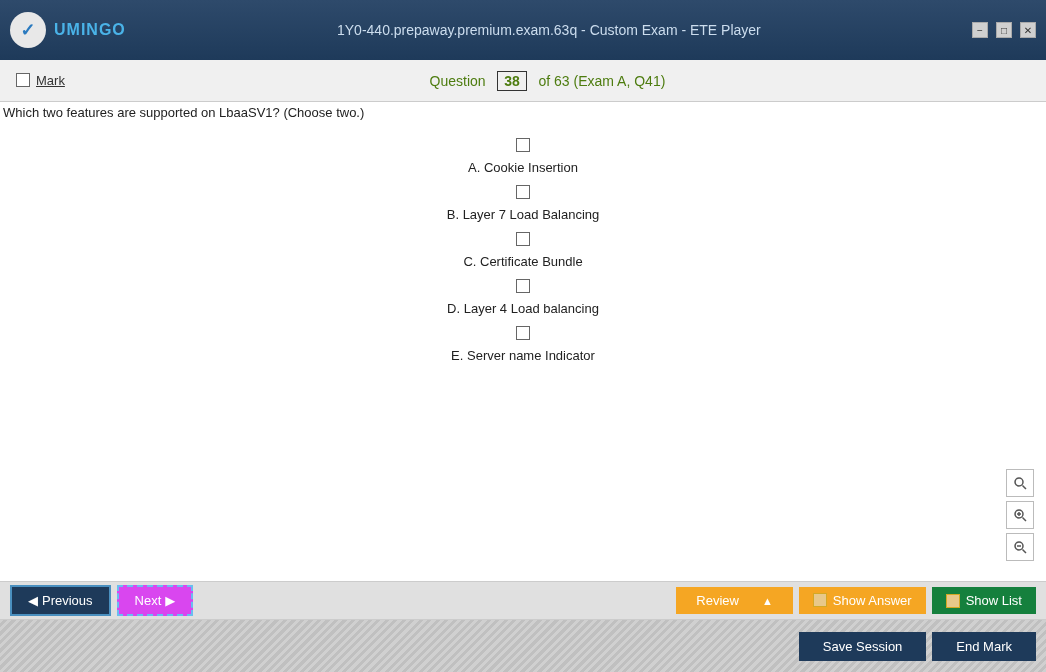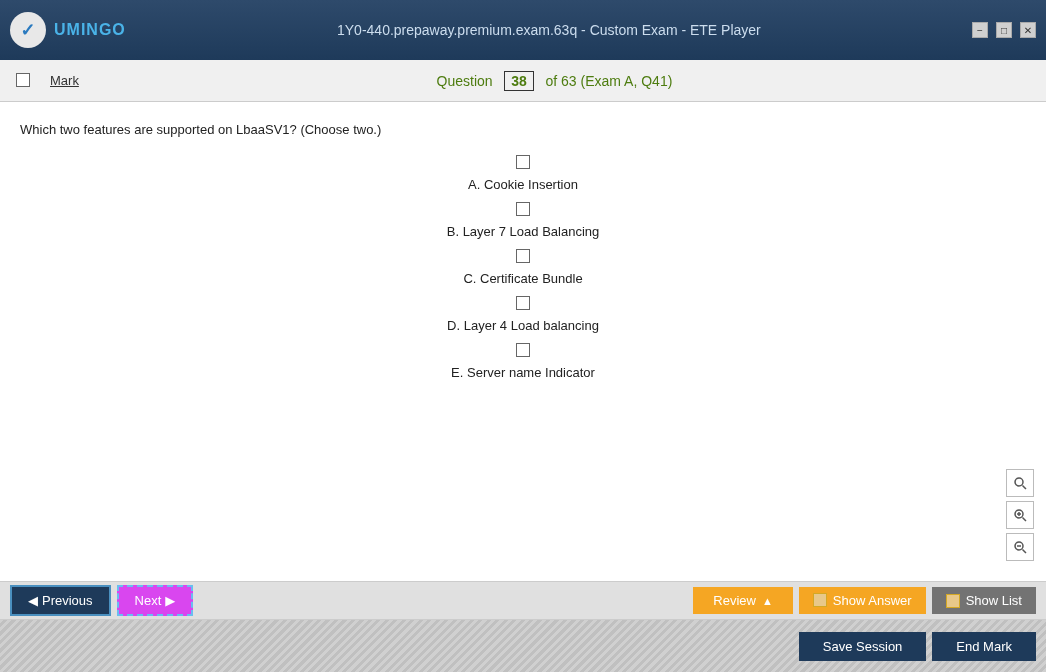"Mark" .mark-area { gap: 20px -> 6px }
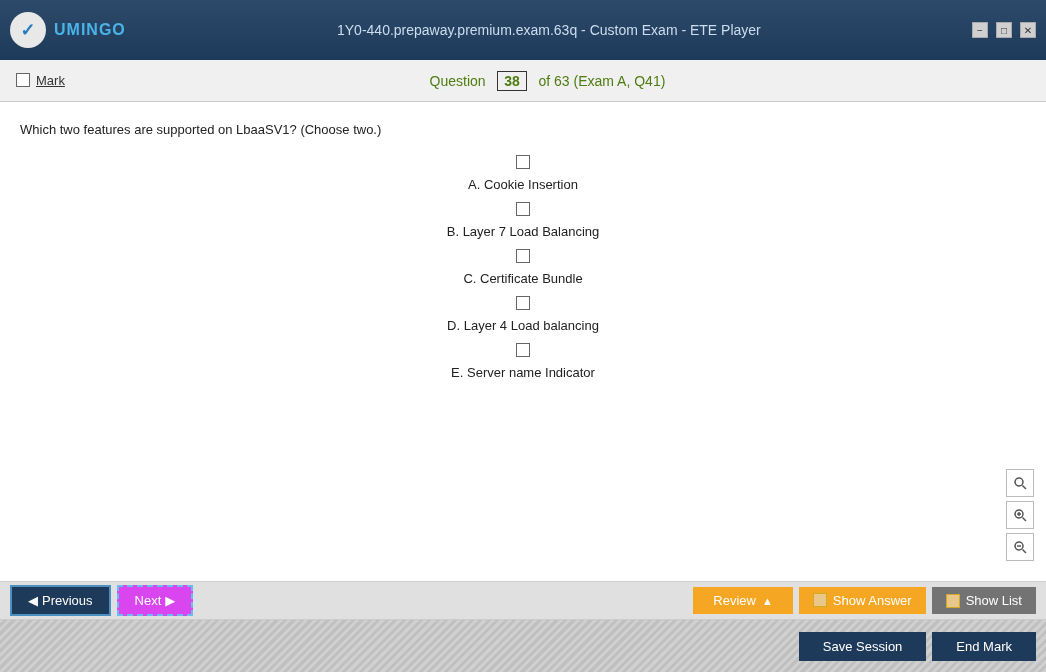"Which two features are supported" .content-area { padding: 20px -> 3px }
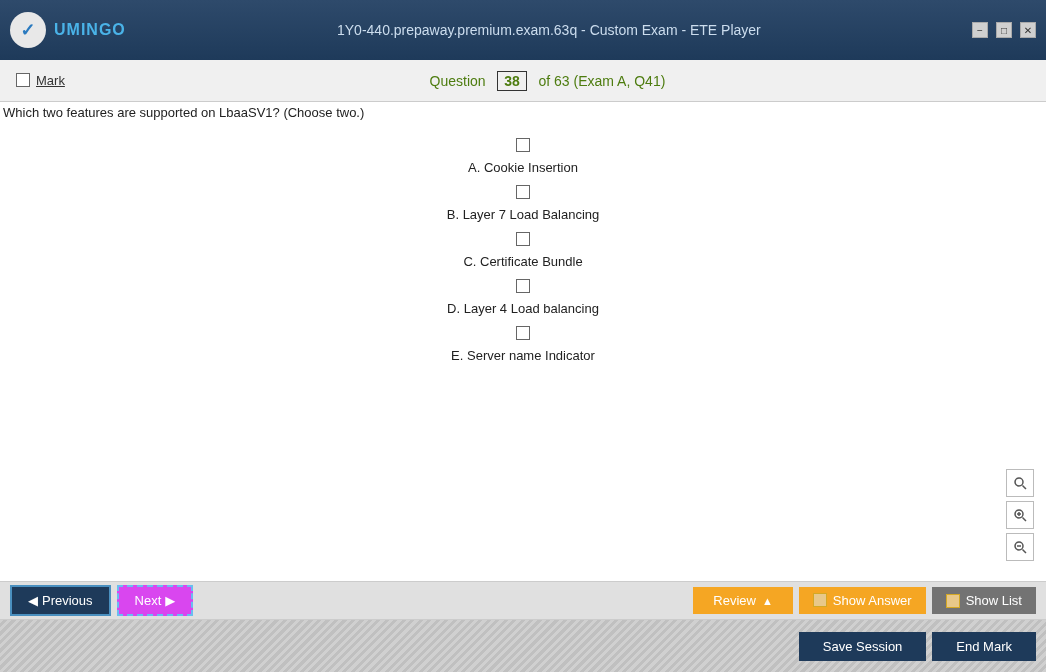"Review" .btn-review { gap: 6px -> 23px }
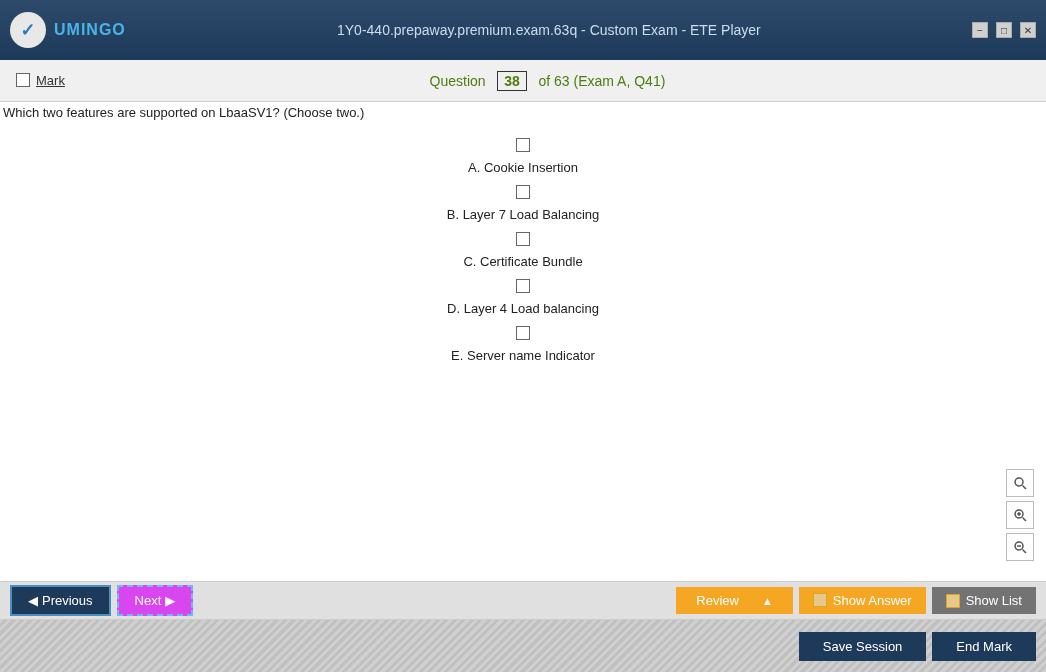"Show List" .btn-show-list { background: #737373 -> #15803d }
